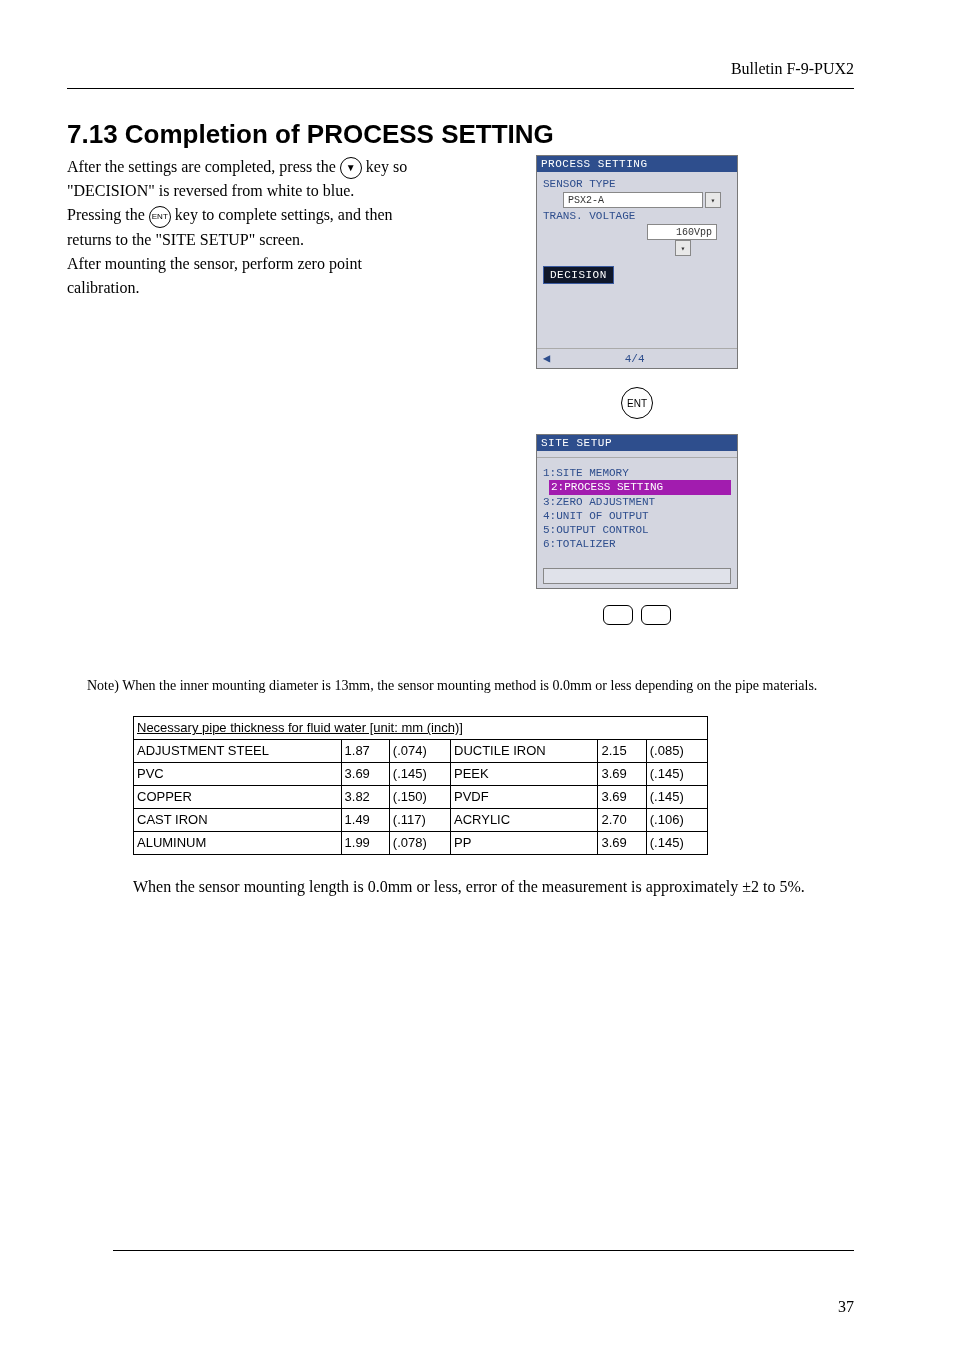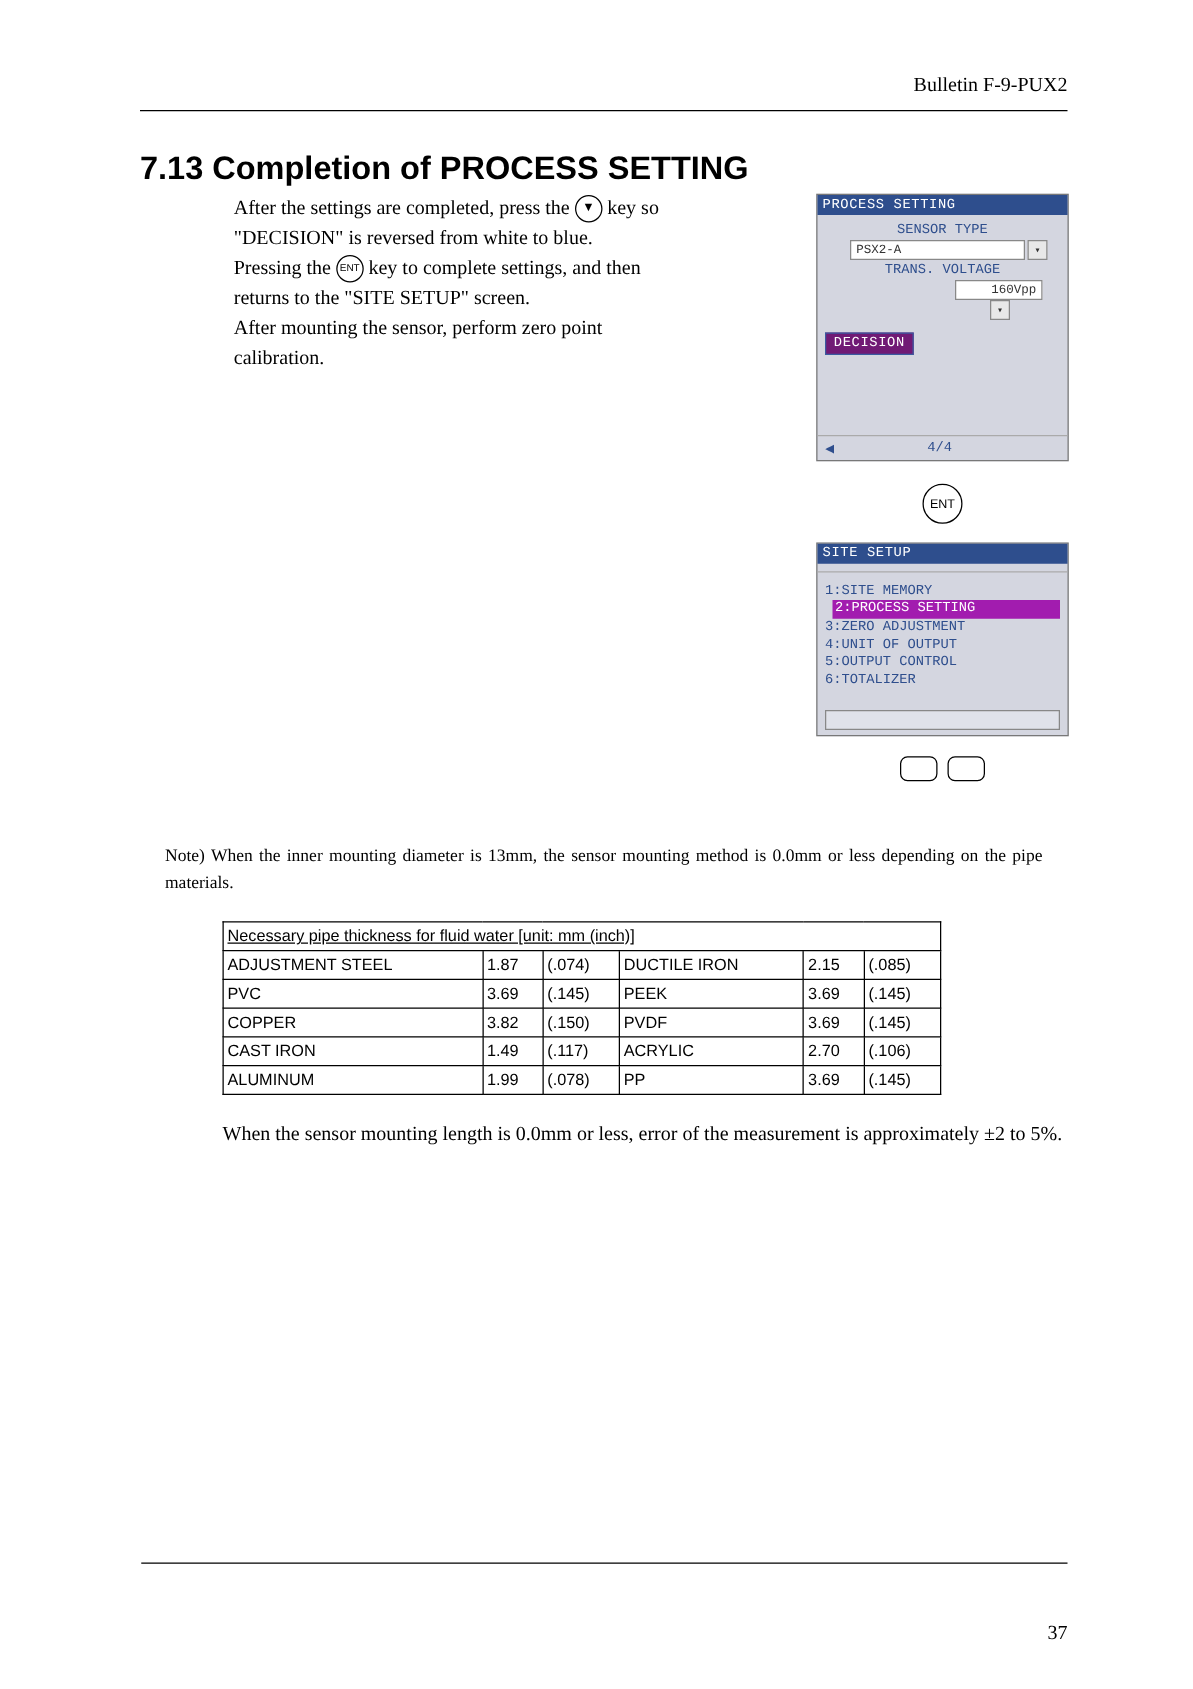"Bulletin F-9-PUX2" .page { padding: 60px 100px 40px 112px -> 60px 100px 40px 67px }
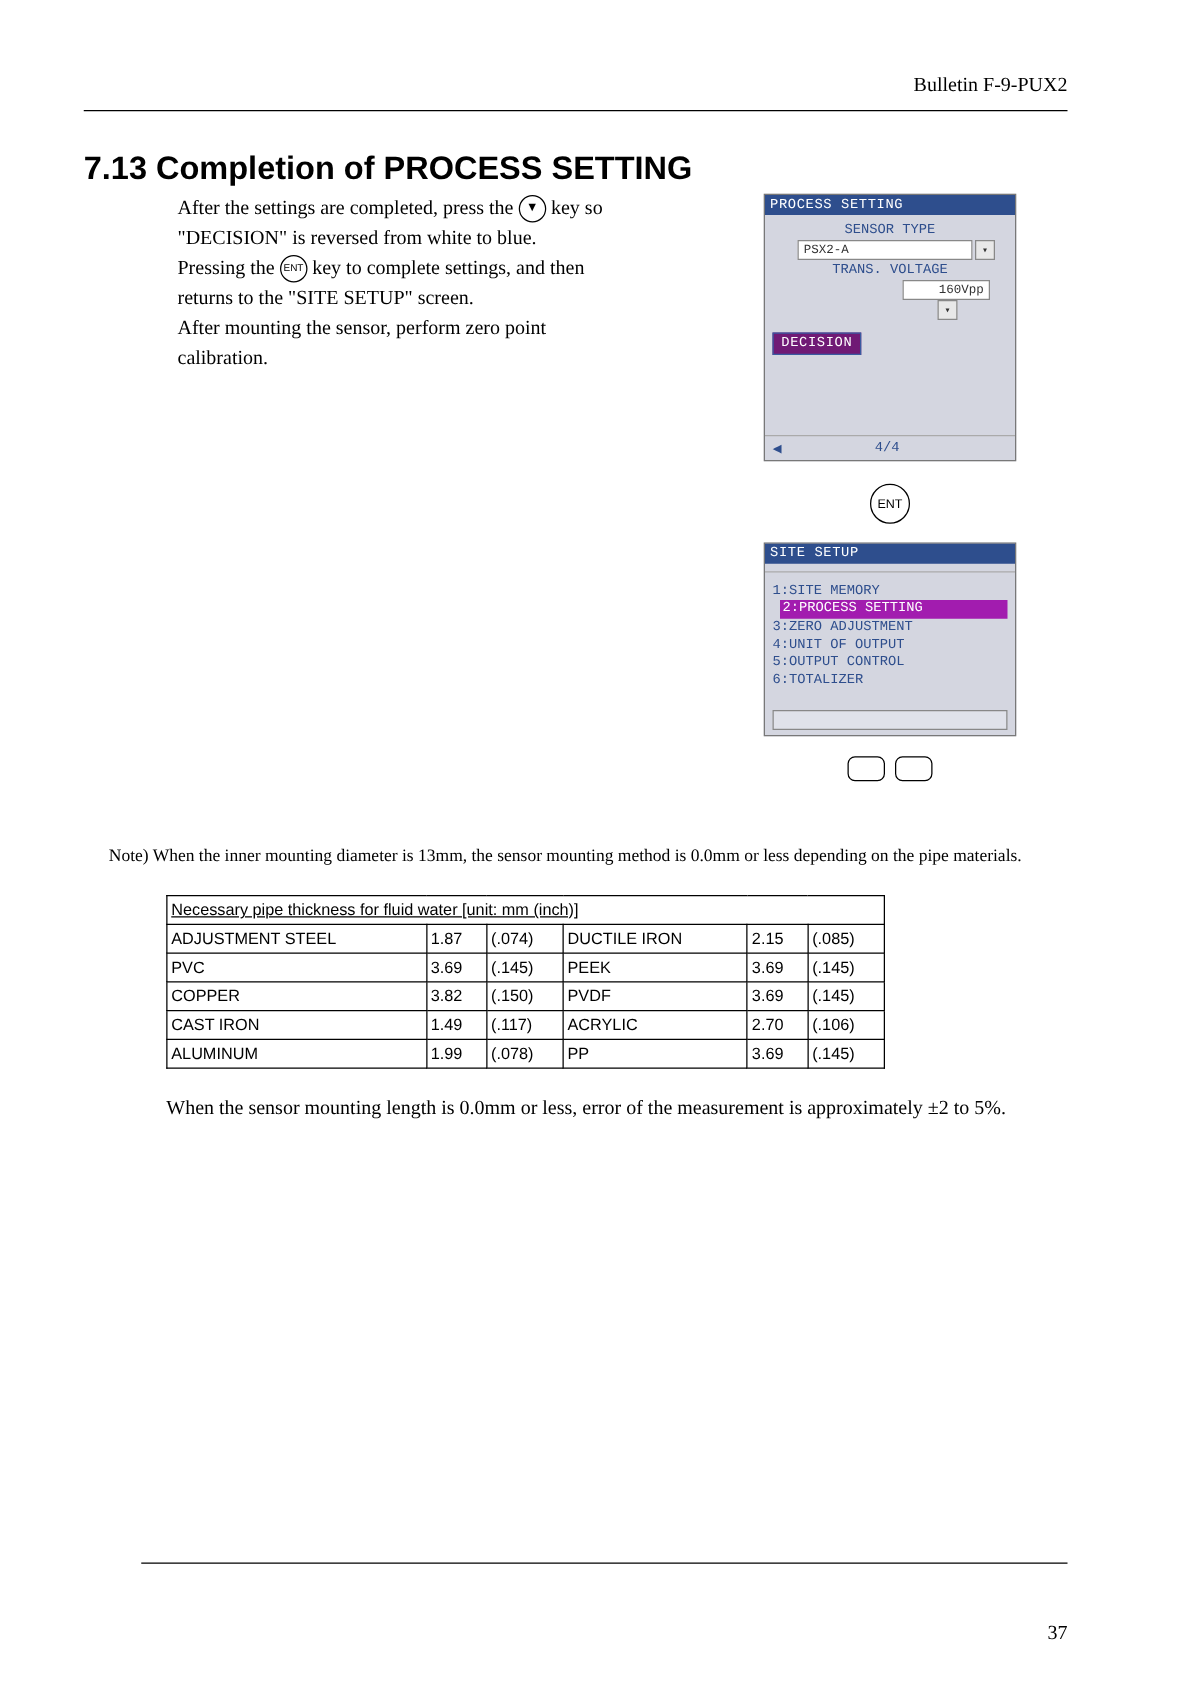"After the settings are completed," .body-text { margin-left: 75px -> none }
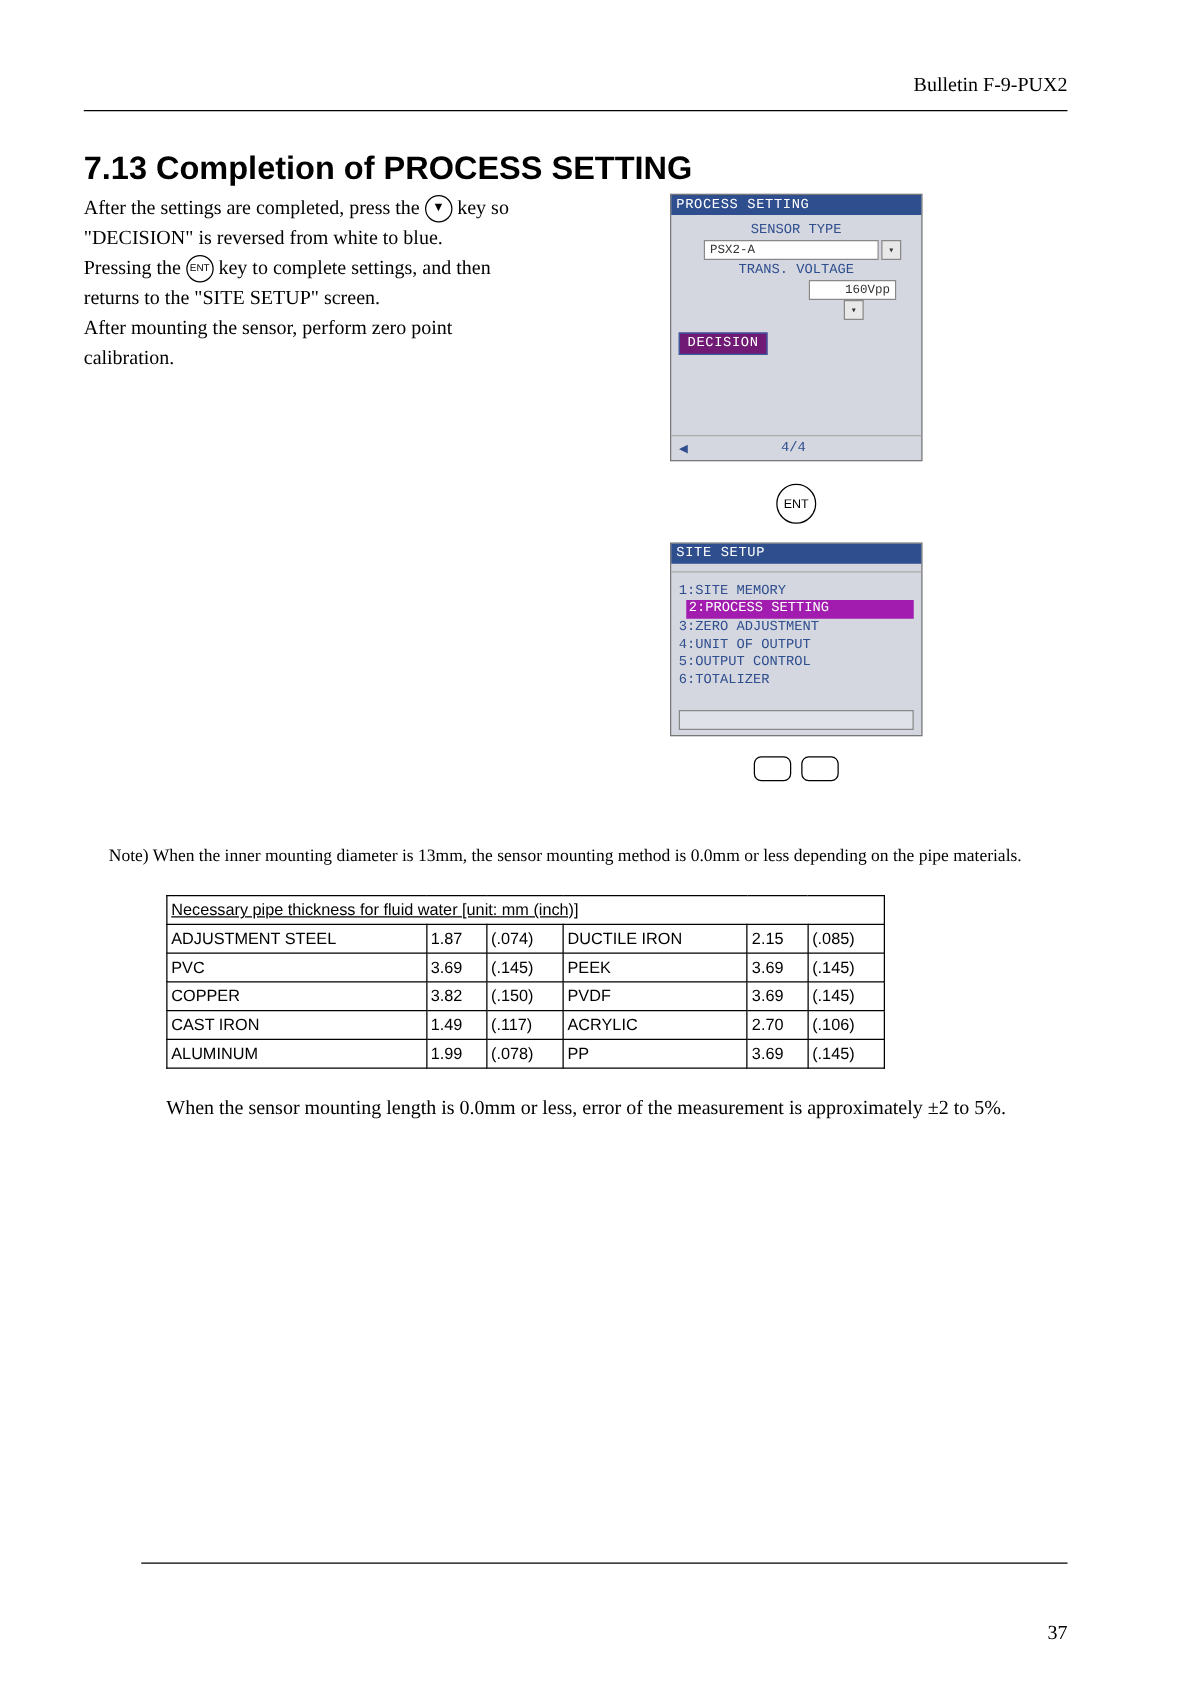"SENSOR TYPE" .screen-label { text-align: center -> none }
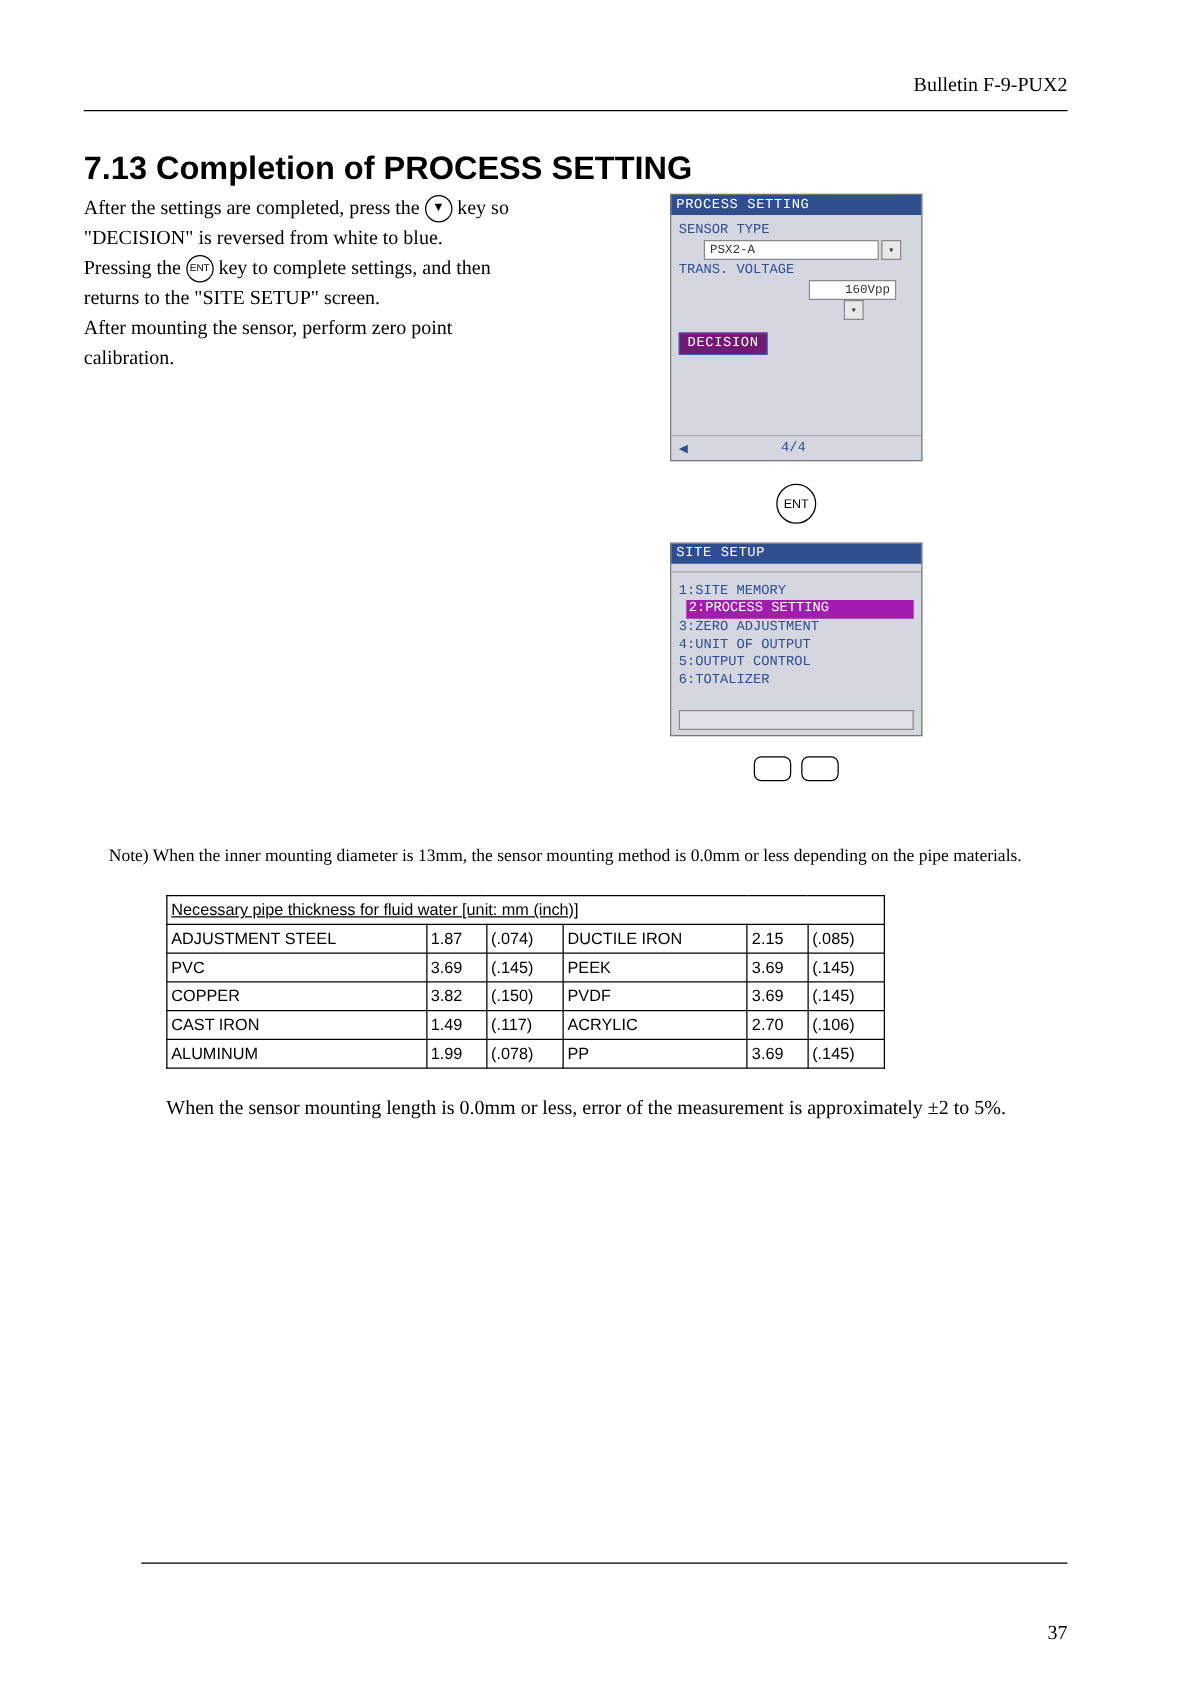"DECISION" .decision-btn { background: #701a75 -> #0f172a }
